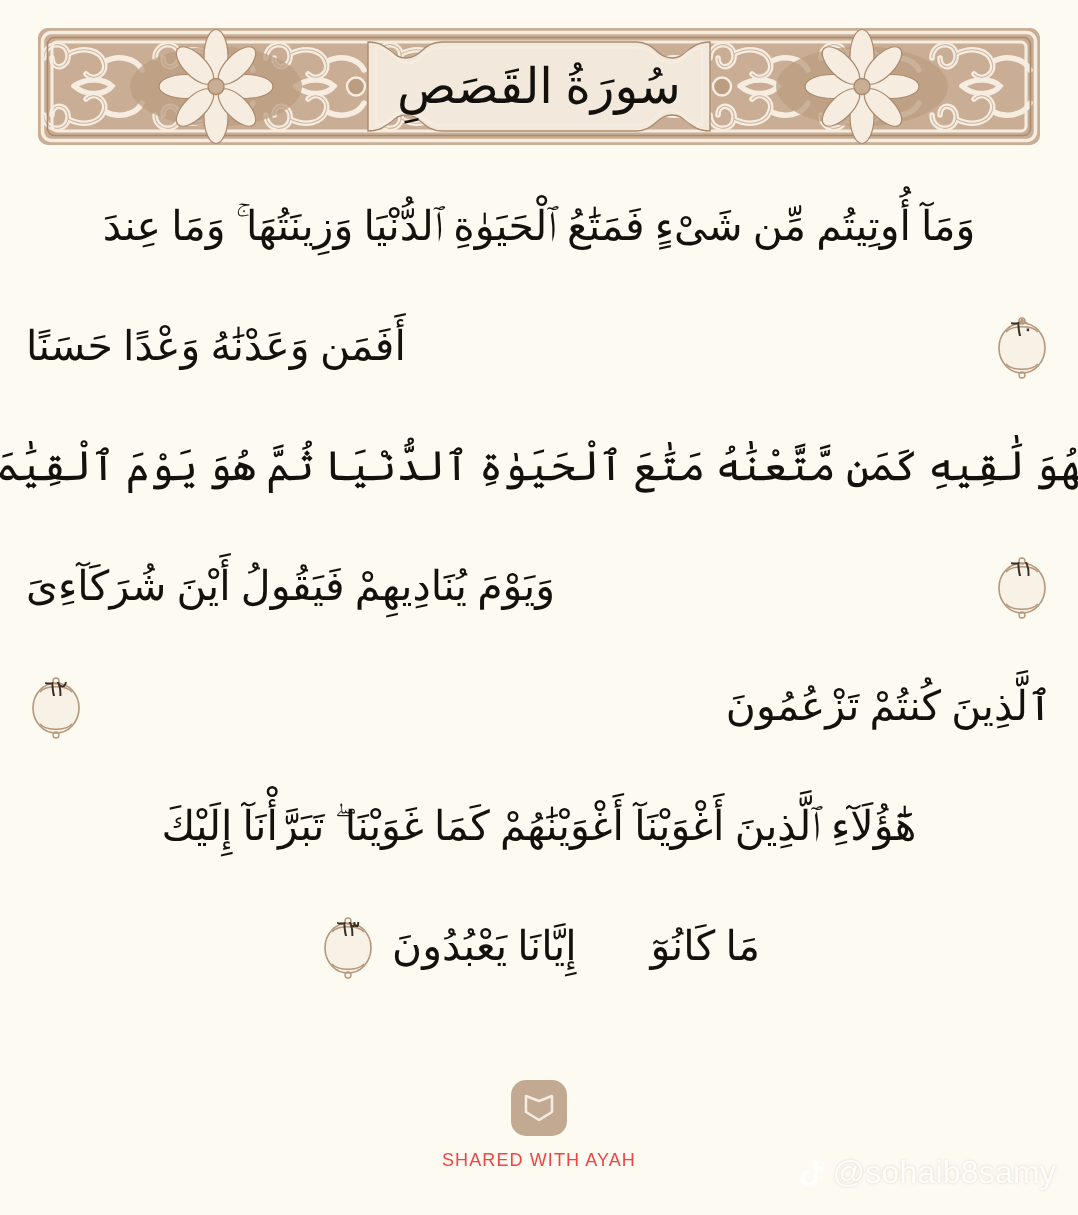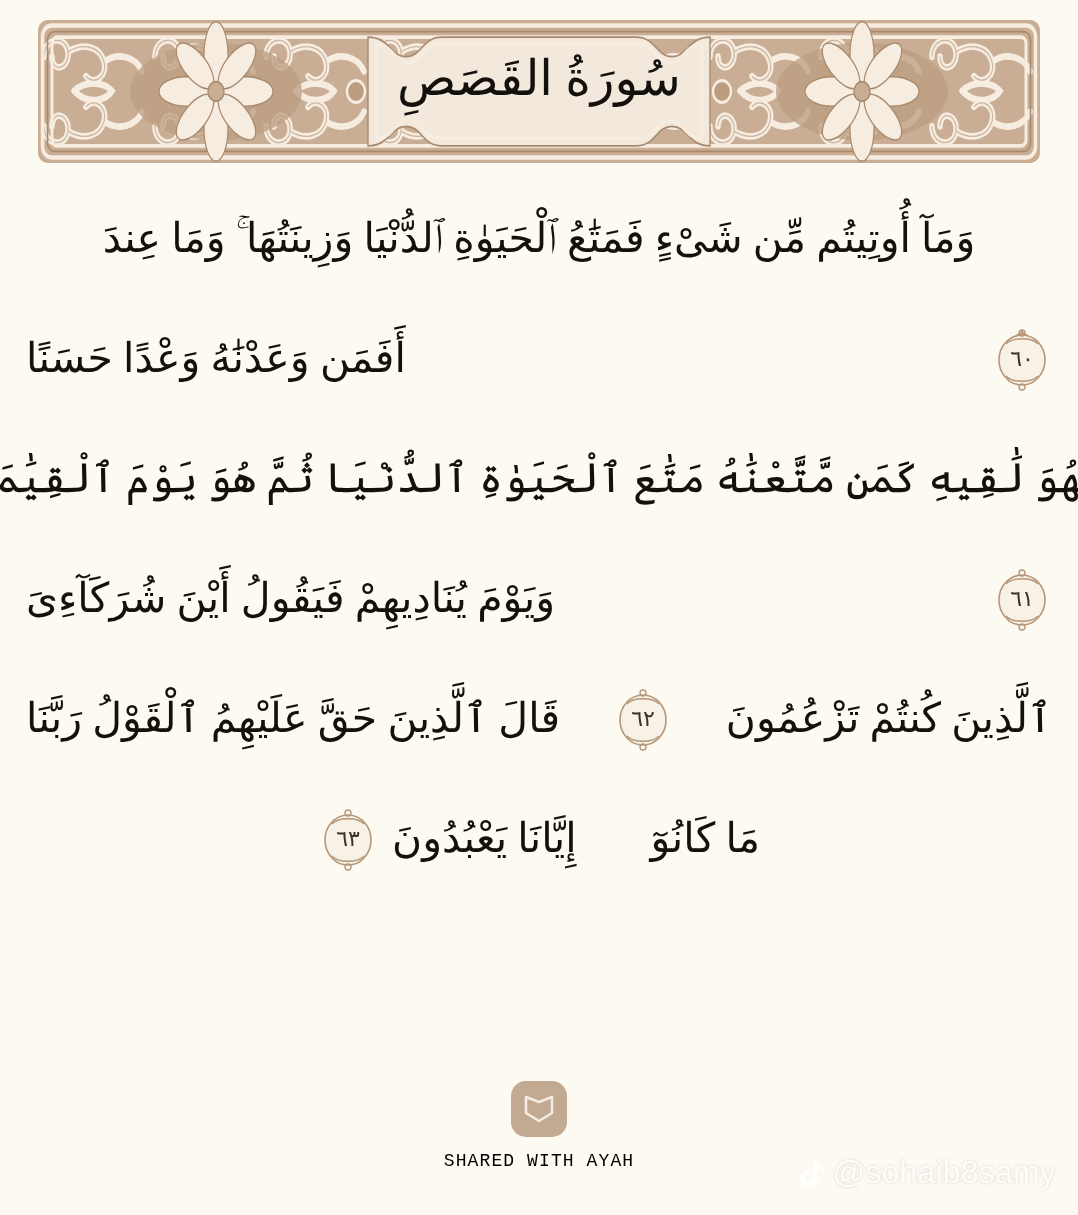"سُورَةُ القَصَصِ" .header-banner { height: 143px -> 117px; margin: 20px 38px 0 38px -> 28px 38px 0 38px }
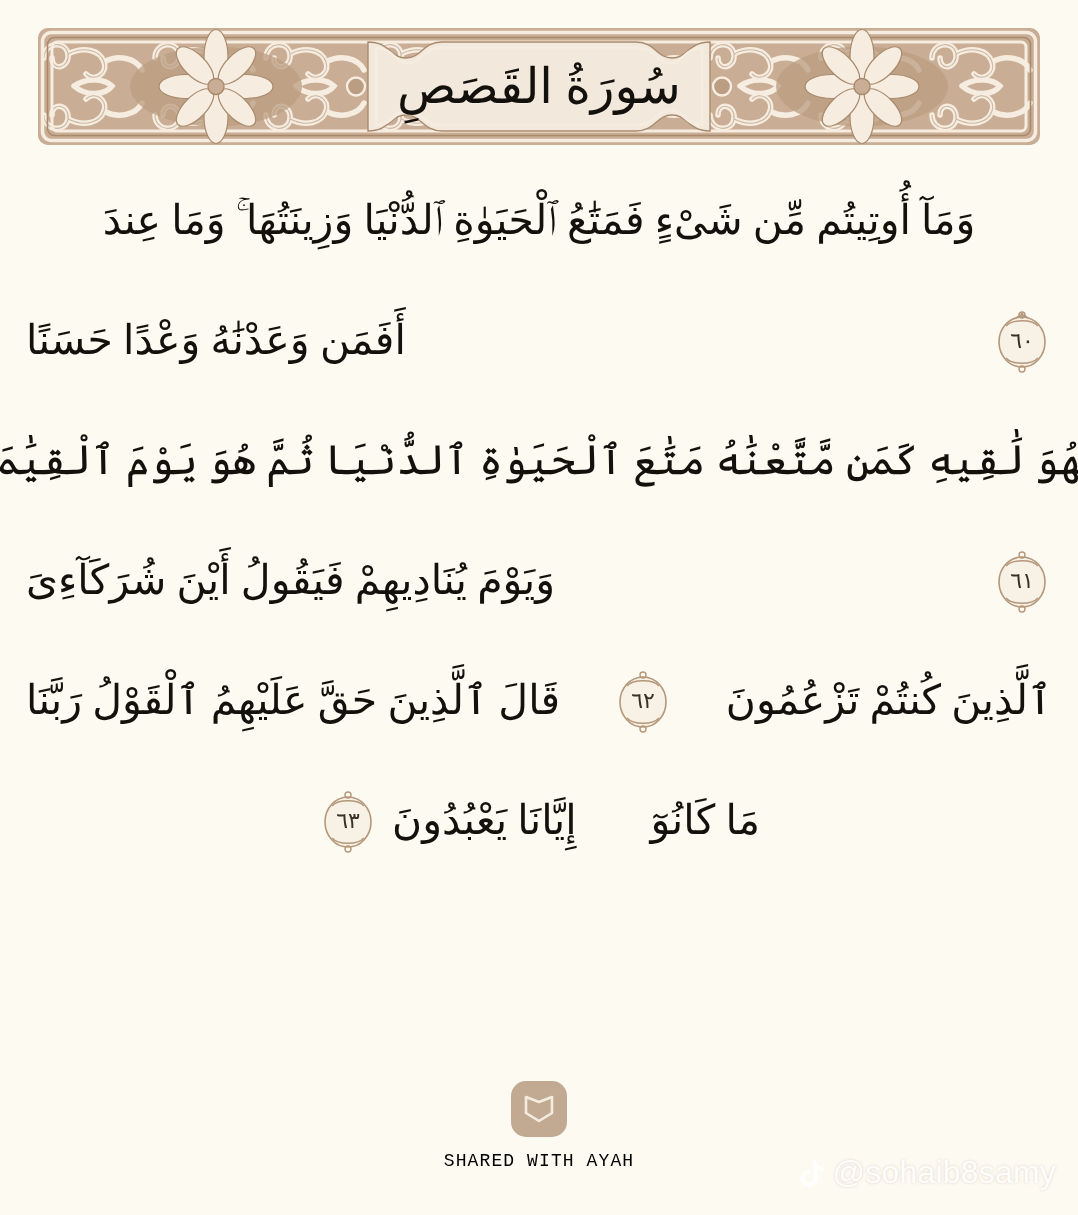"وَمَآ أُوتِيتُم مِّن شَىْءٍ فَمَتَٰعُ" .mushaf { padding-top: 16px -> 22px }
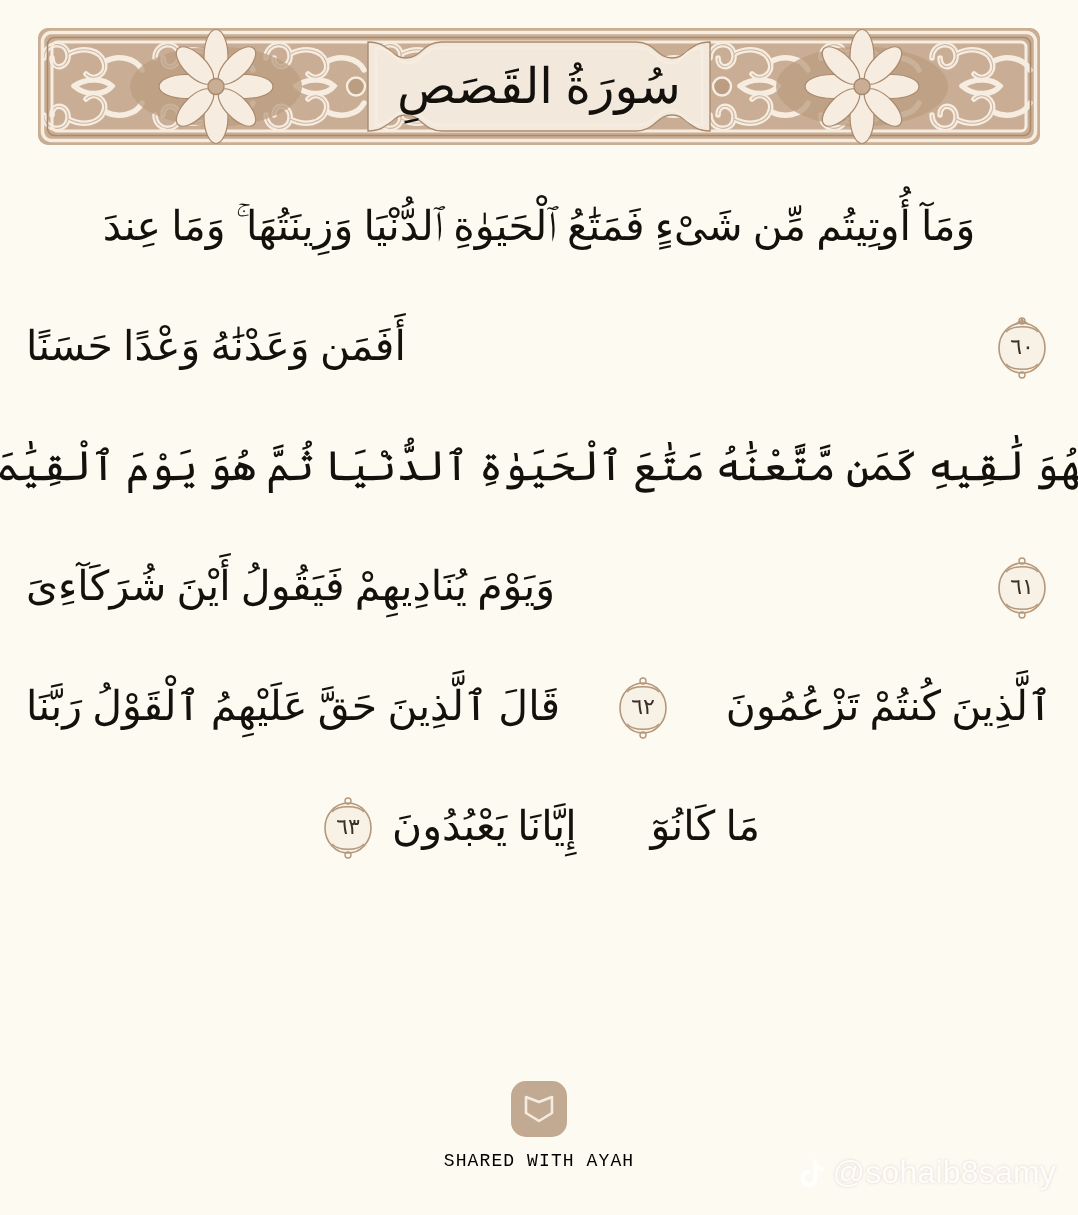"٦٠" .ayah-mark { align-items: center -> none }
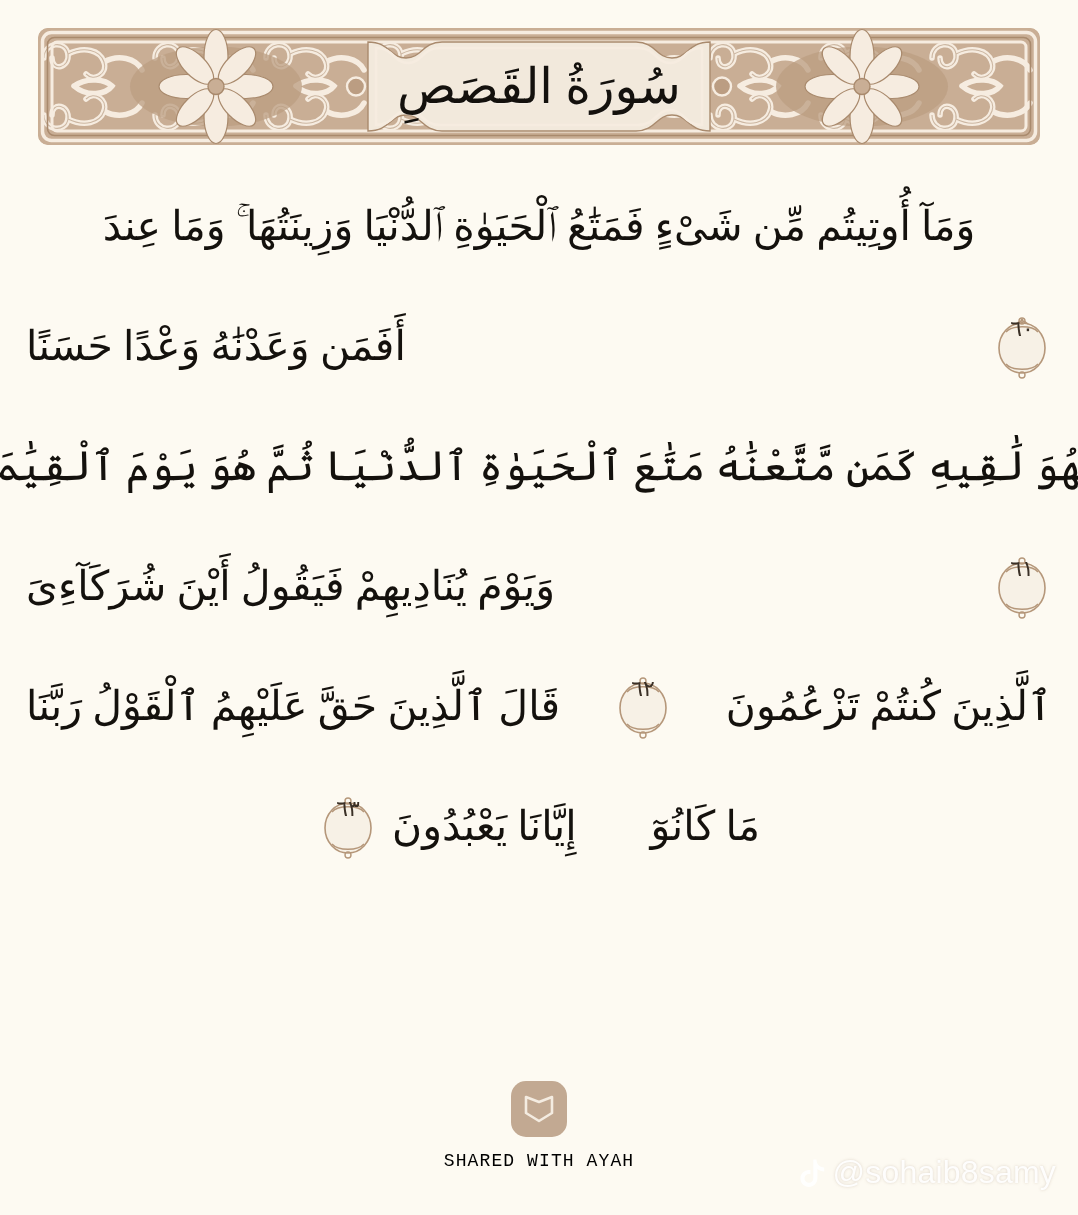"قَالَ ٱلَّذِينَ حَقَّ عَلَيْهِمُ" span.seg { html: <span>قَالَ ٱلَّذِينَ حَقَّ عَلَيْهِمُ ٱلْقَوْلُ رَبَّنَا</span> -> none }
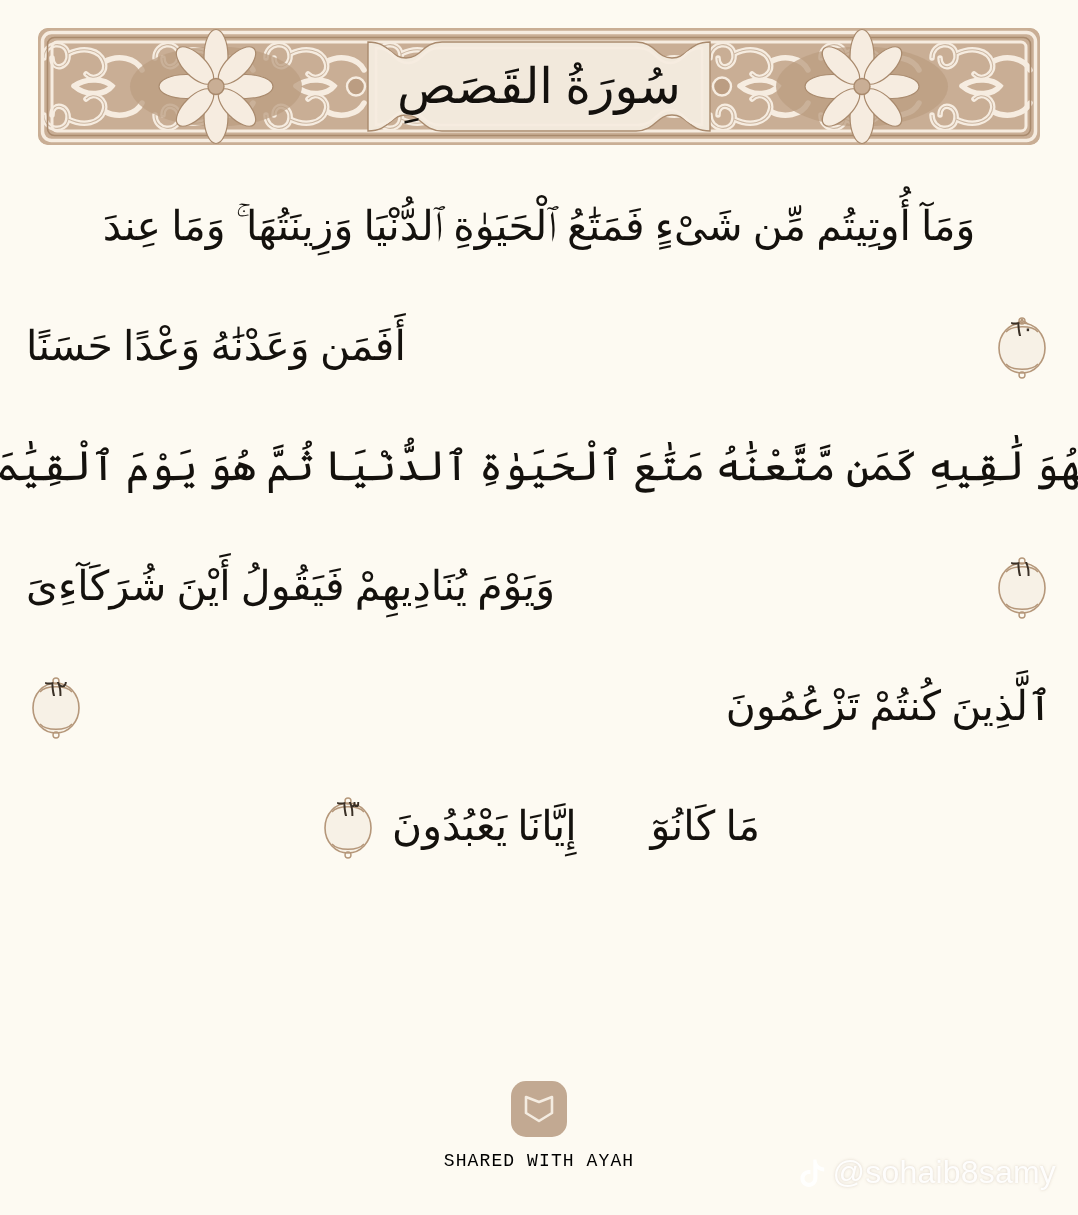"هَٰٓؤُلَآءِ ٱلَّذِينَ أَغْوَيْنَآ" div.ayah-line { html: none -> <div> <span>هَٰٓؤُلَآءِ ٱلَّذِينَ أَغْوَيْنَآ أَغْوَيْنَٰهُمْ كَمَا غَوَيْنَا ۖ تَبَرَّأْنَآ إِلَيْكَ</span> </div> }
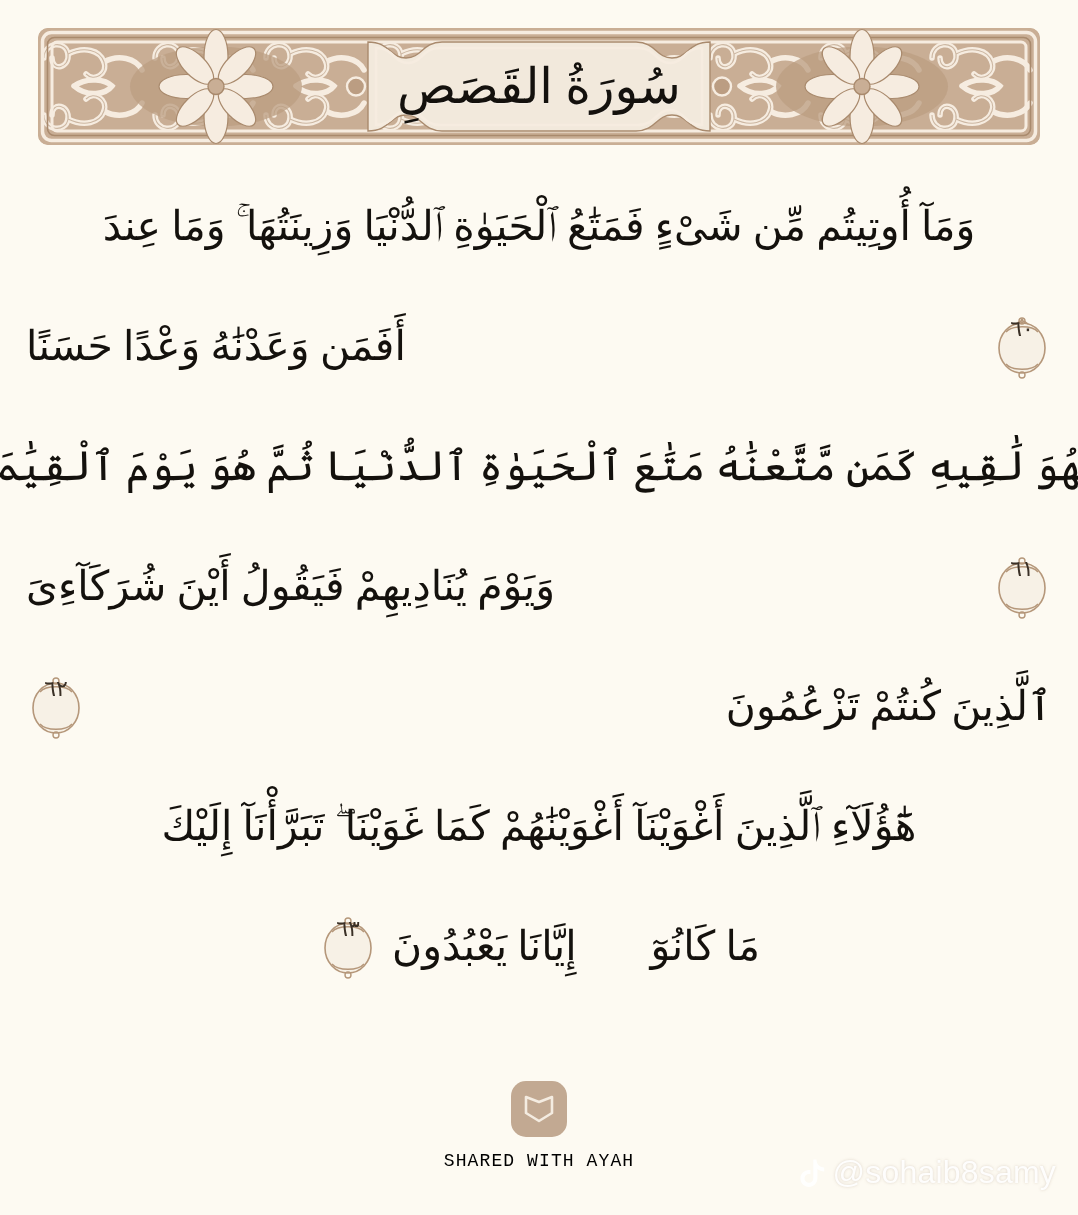"SHARED WITH AYAH" .footer-caption { color: #000000 -> #ef4444; font-family: Liberation Mono, monospace -> Liberation Sans, sans-serif }
